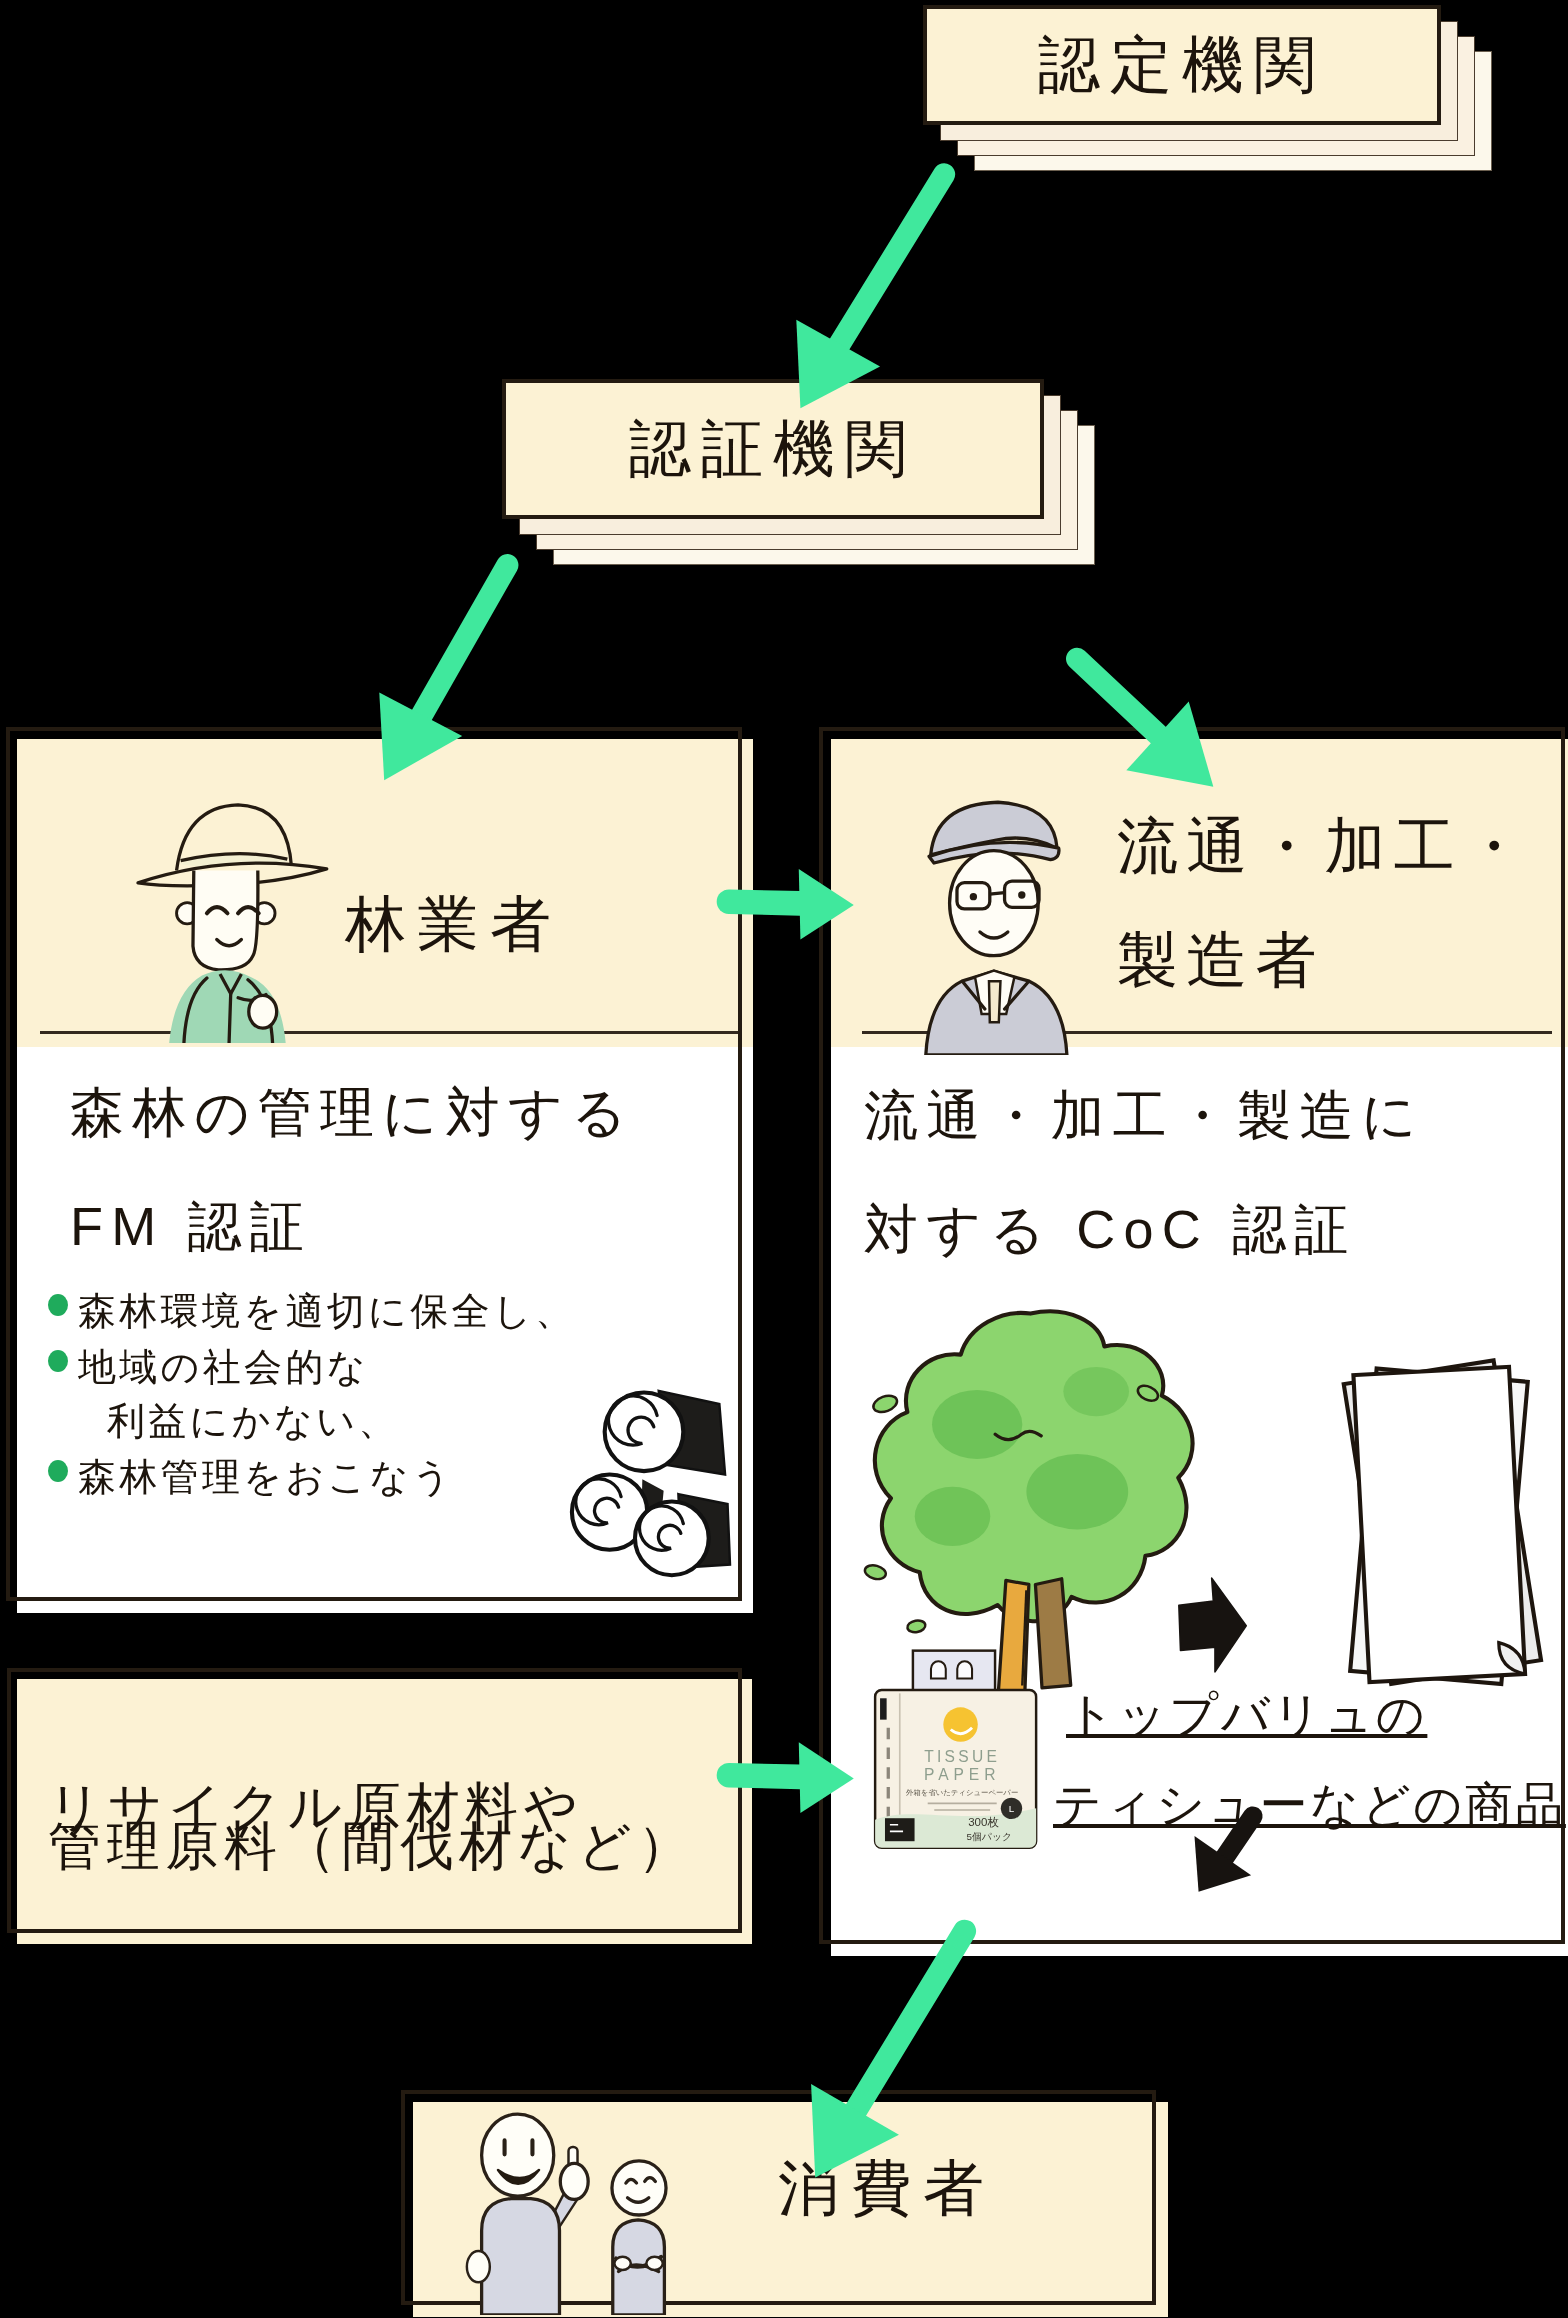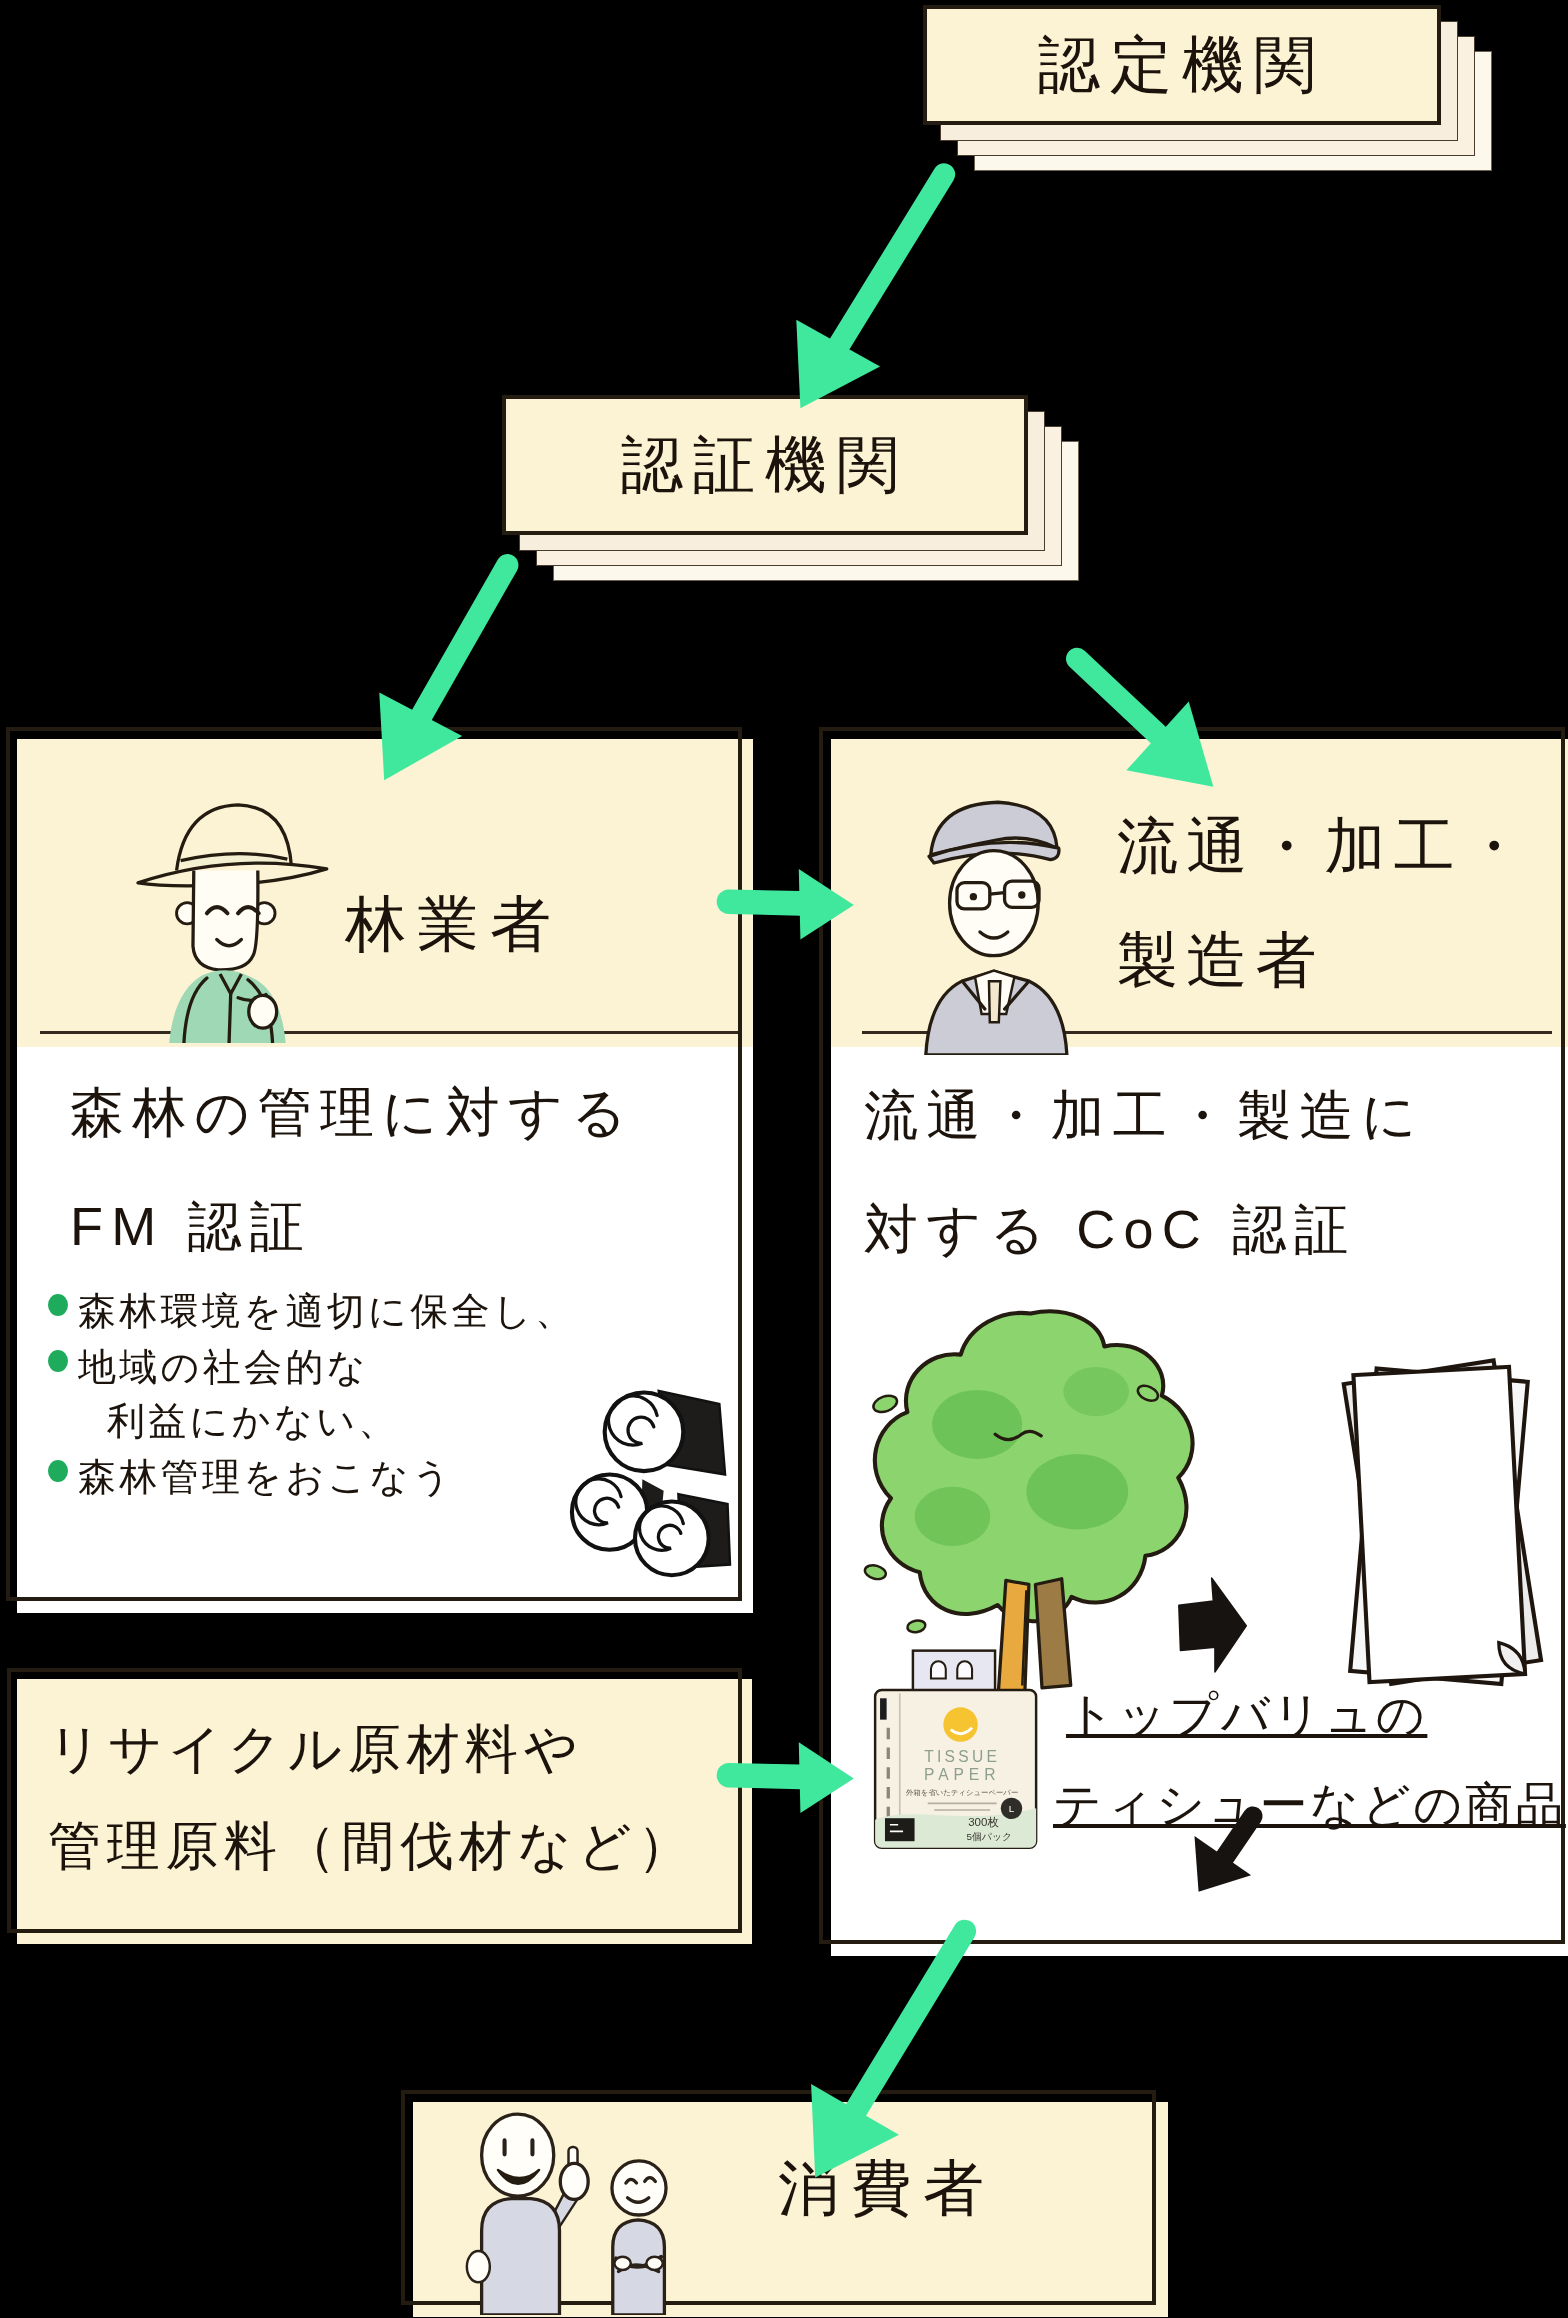"認証機関" div.stack { padding-left: none -> 16px; top: 395px -> 379px }
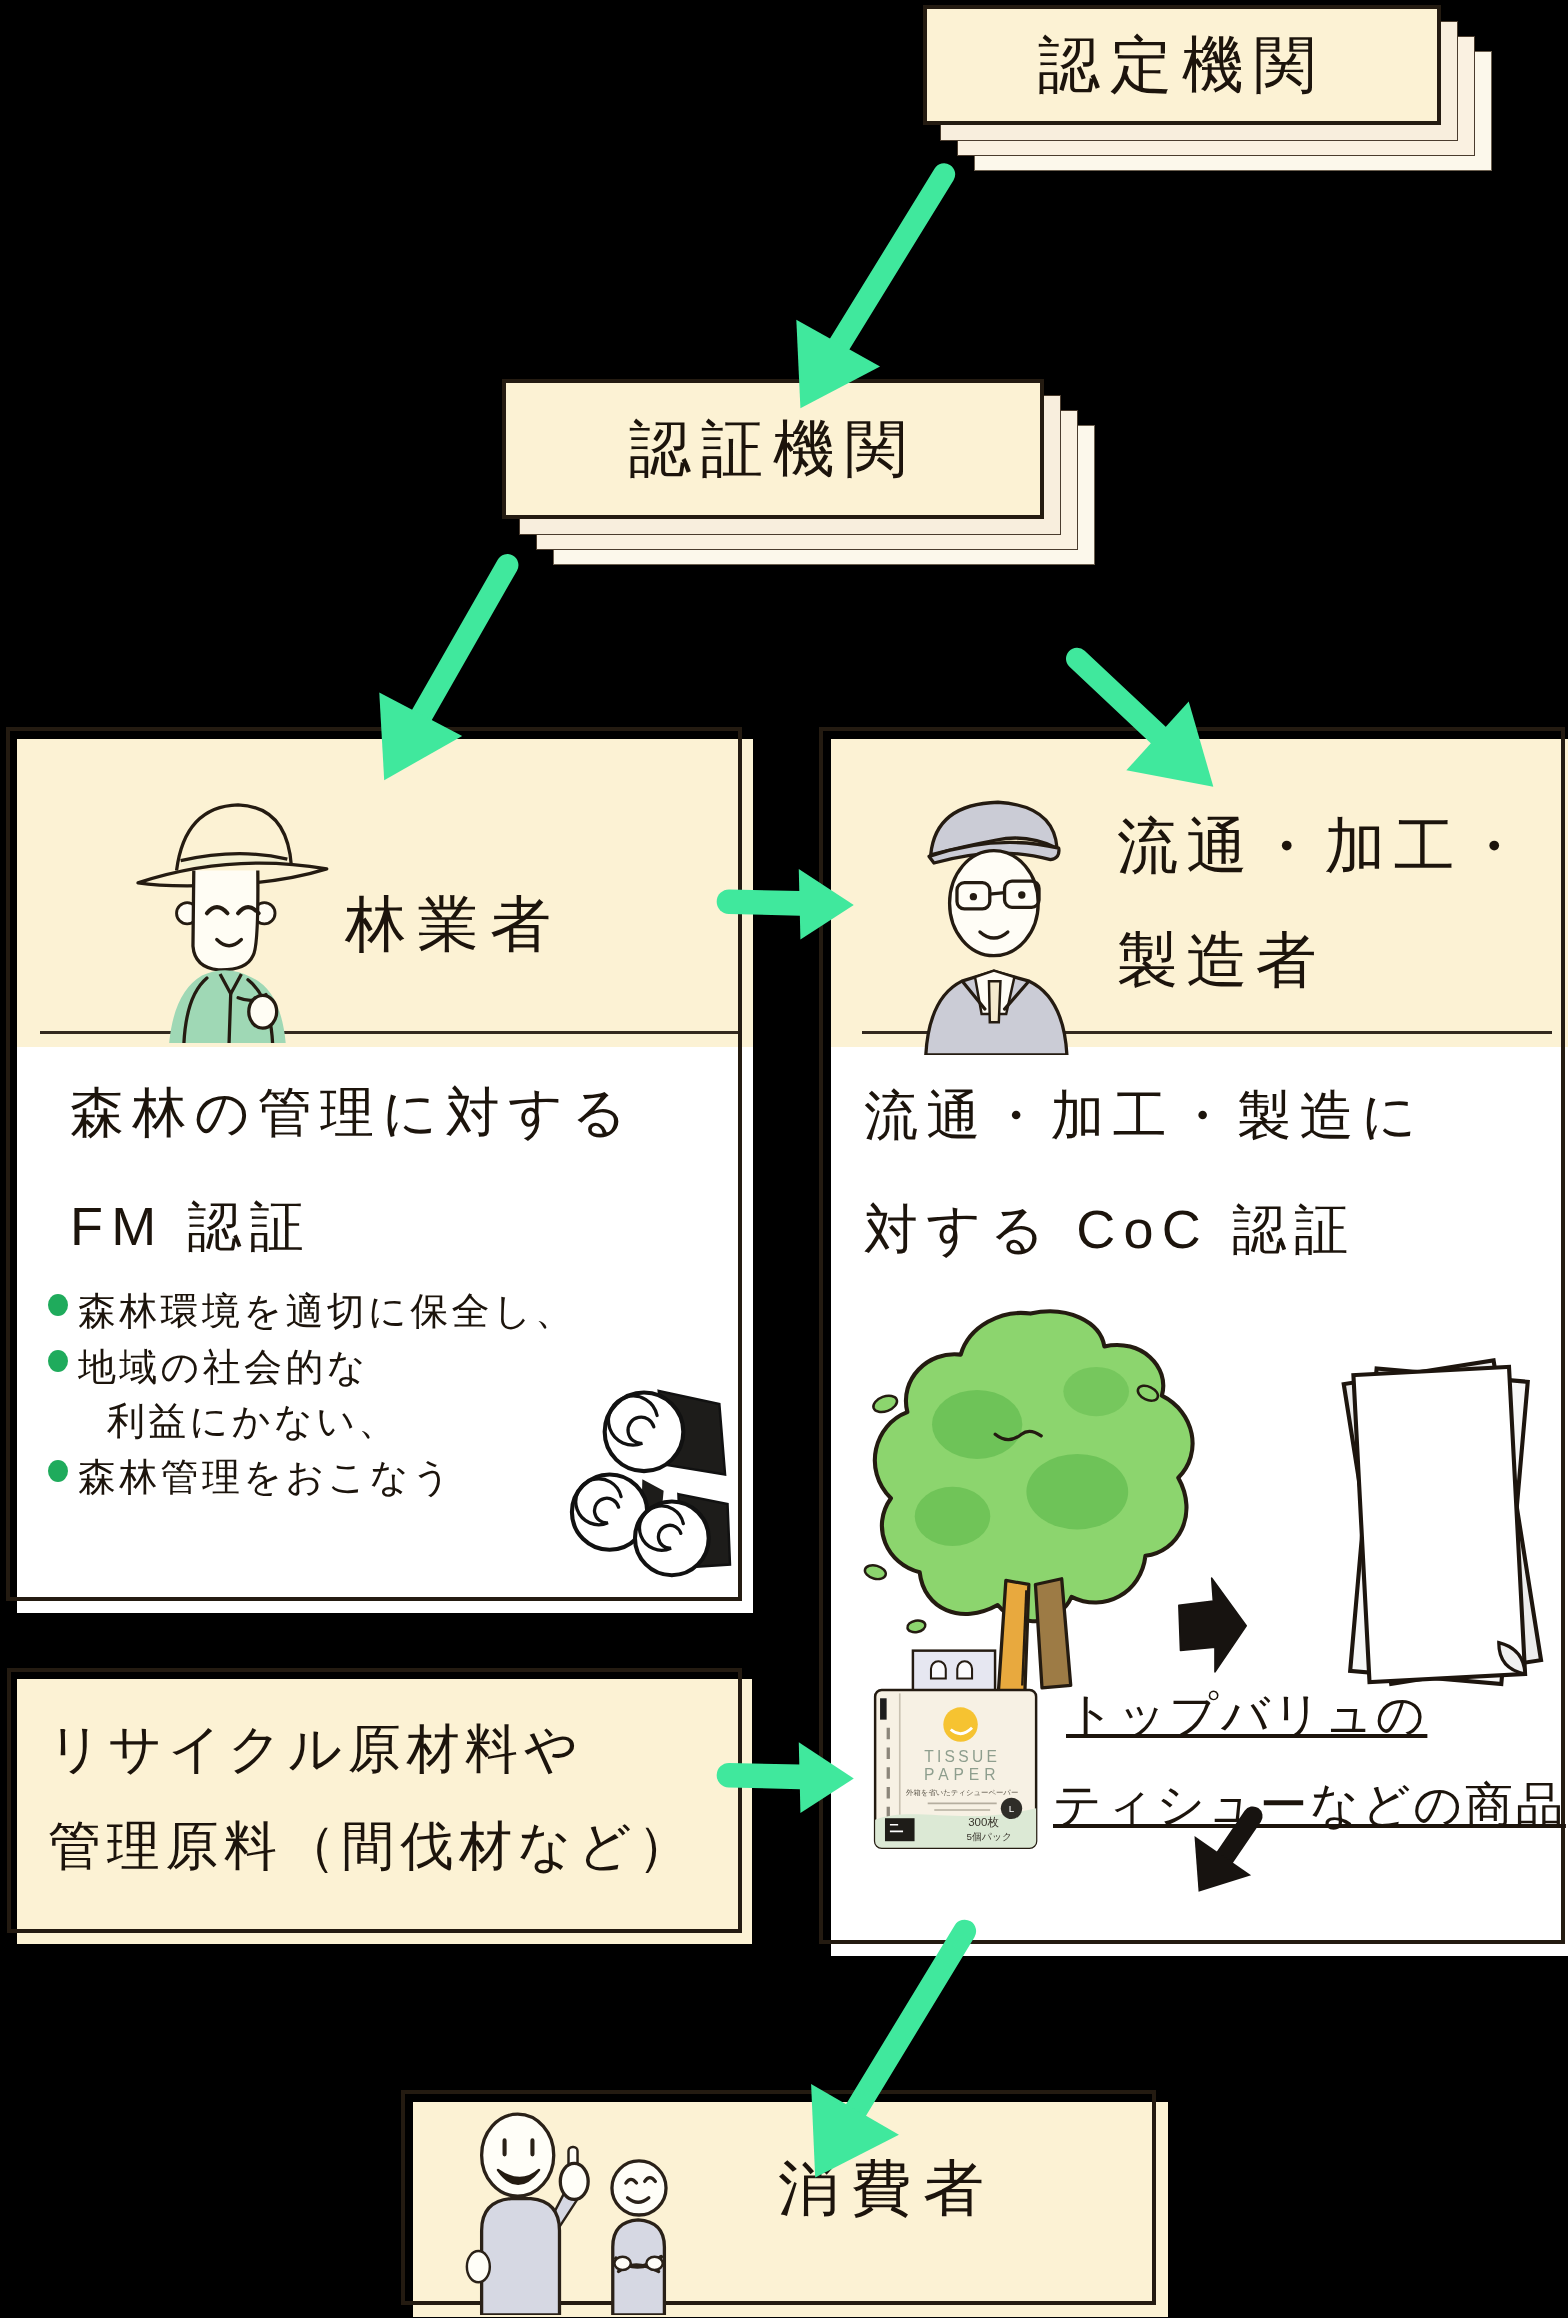"リサイクル原材料や" div.t { top: 1714px -> 1772px }
